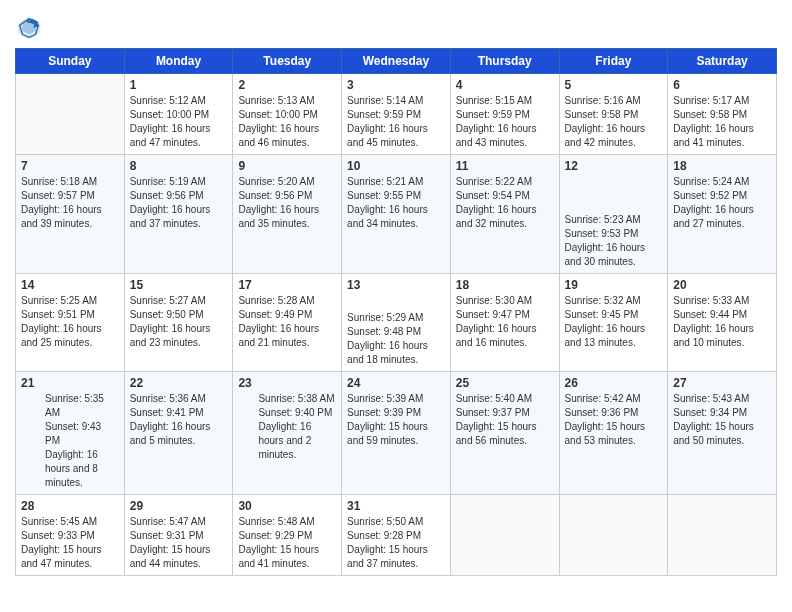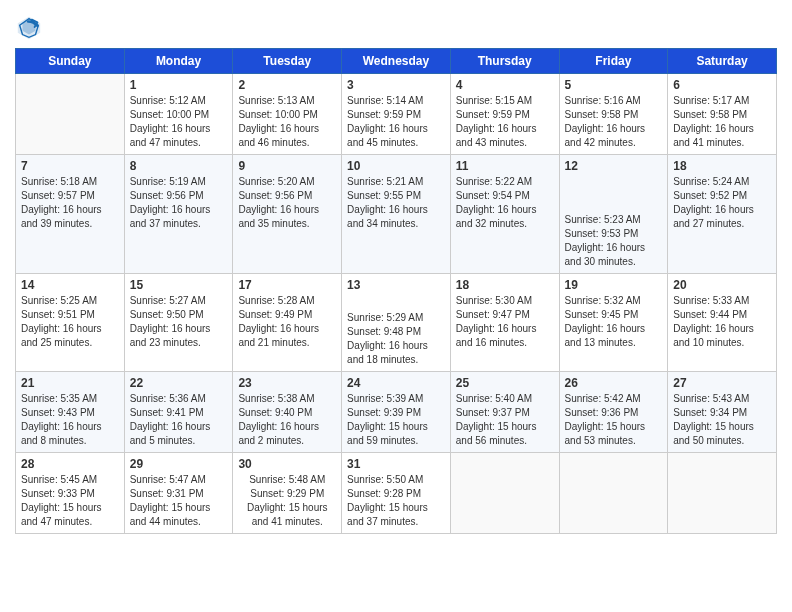"Sunrise: 5:35 AM" div.day-info { margin-left: none -> 24px }
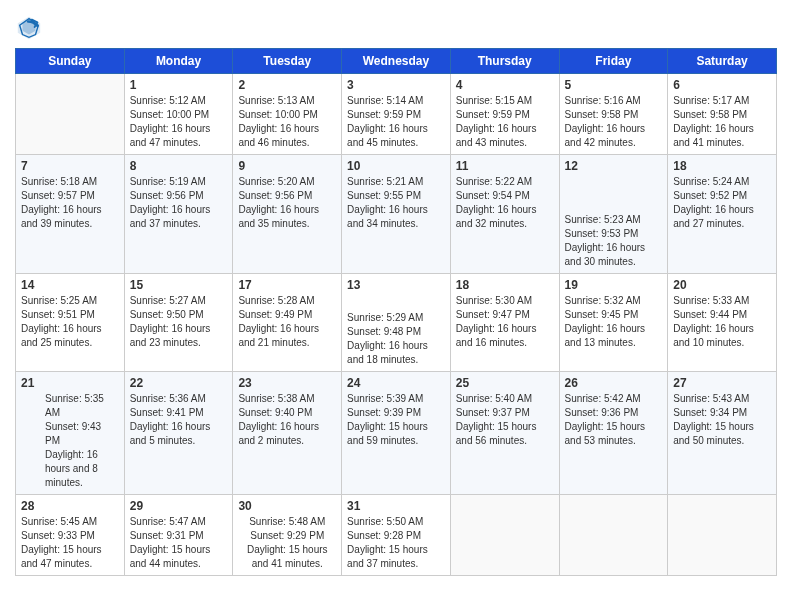"Sunrise: 5:38 AM" div.day-info { margin-left: none -> 20px }
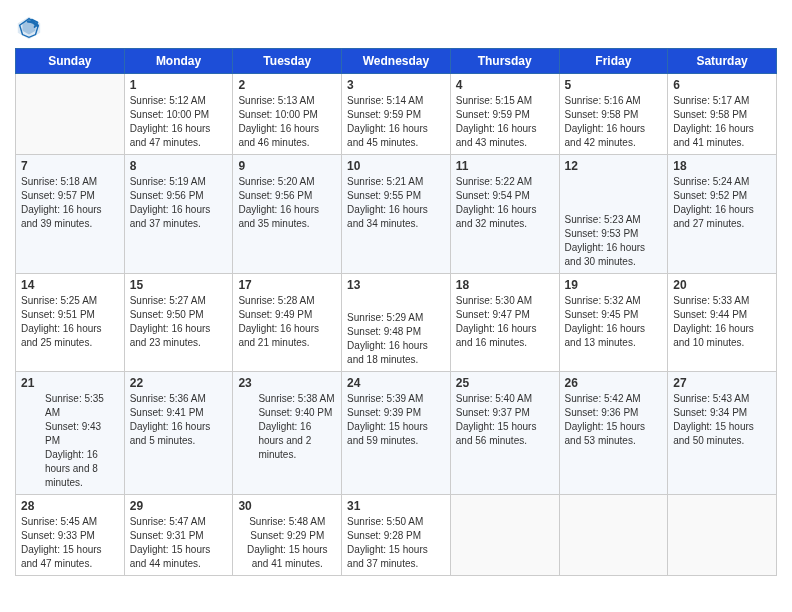"Sunrise: 5:48 AM" div.day-info { text-align: center -> none }
